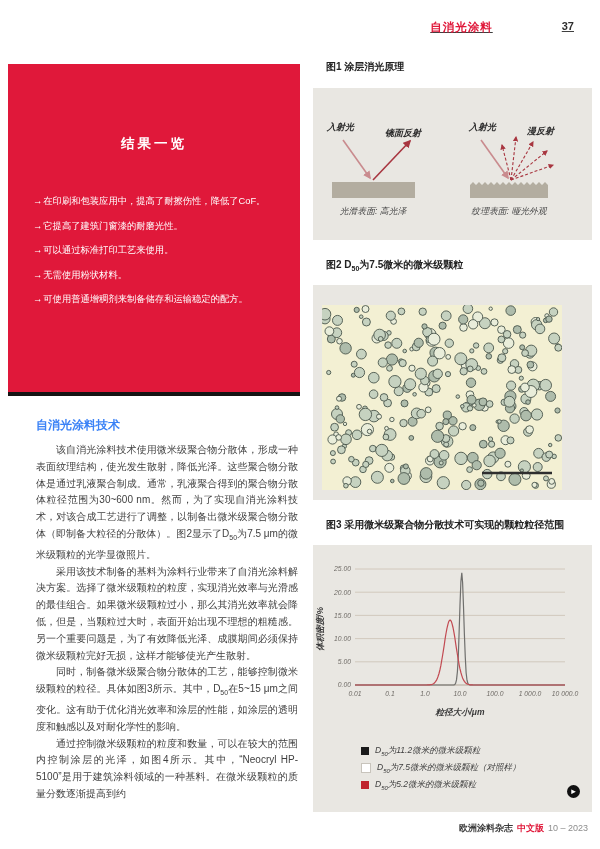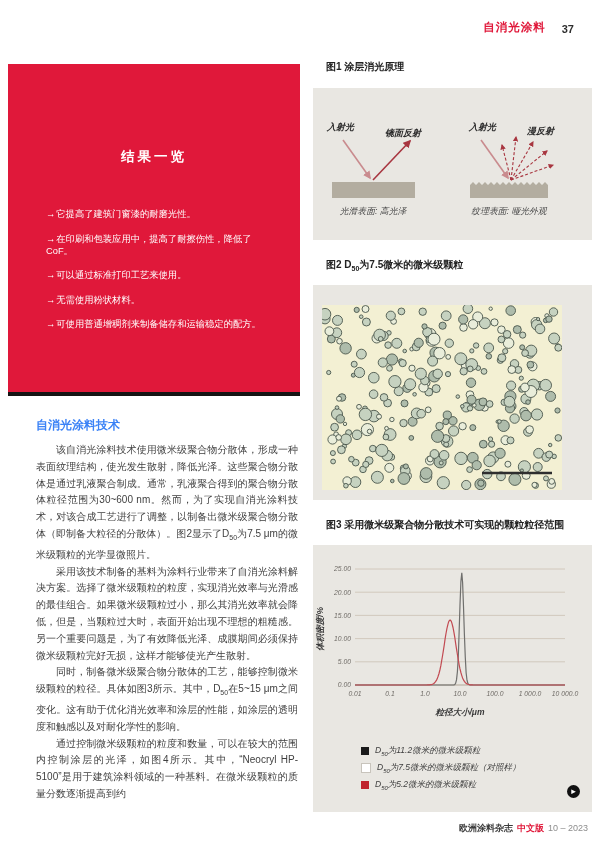"自消光涂料" .header { align-items: flex-end -> flex-start; gap: 16px -> 28px; text-decoration: none -> underline }
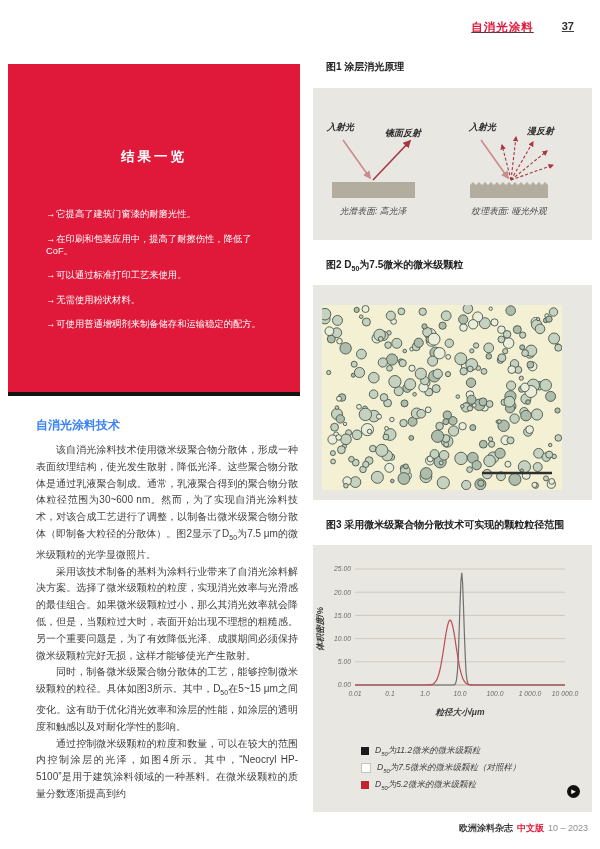"37" .header .pageno { margin-left: none -> 41px }
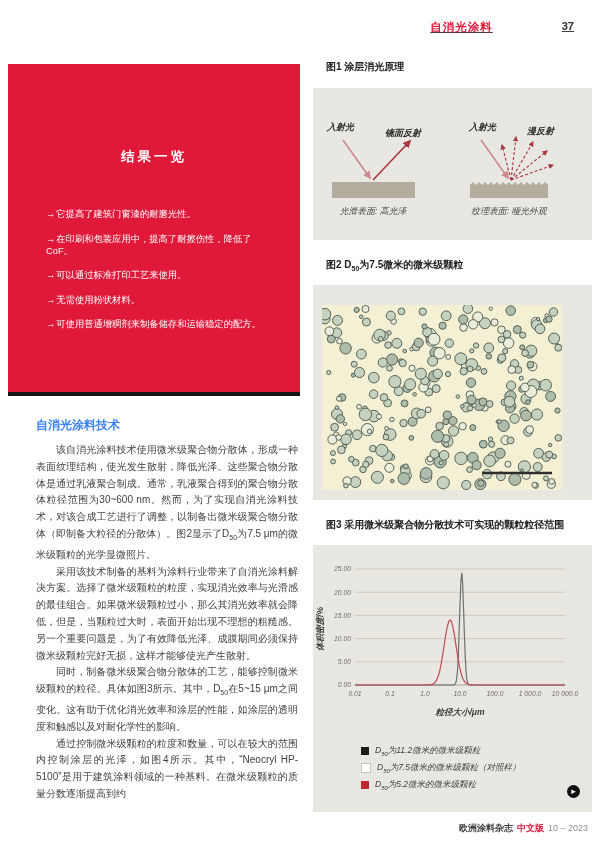"结果一览" .resultbox { padding: 16px -> 3px }
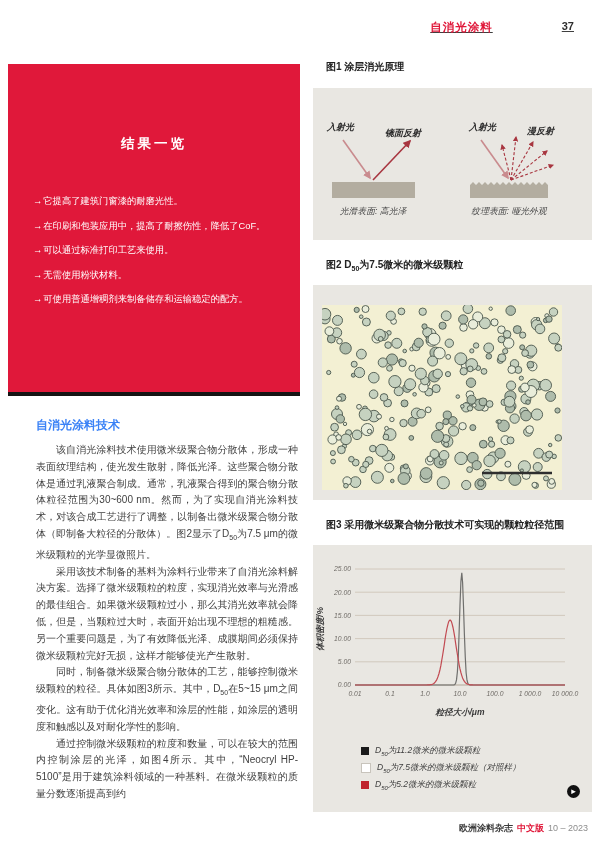"→它提高了建筑门窗漆的耐磨光性。" div.rbullet { order: before "→在印刷和包装应用中，提高了耐擦伤性，降低了CoF。" -> after "→在印刷和包装应用中，提高了耐擦伤性，降低了CoF。" }
